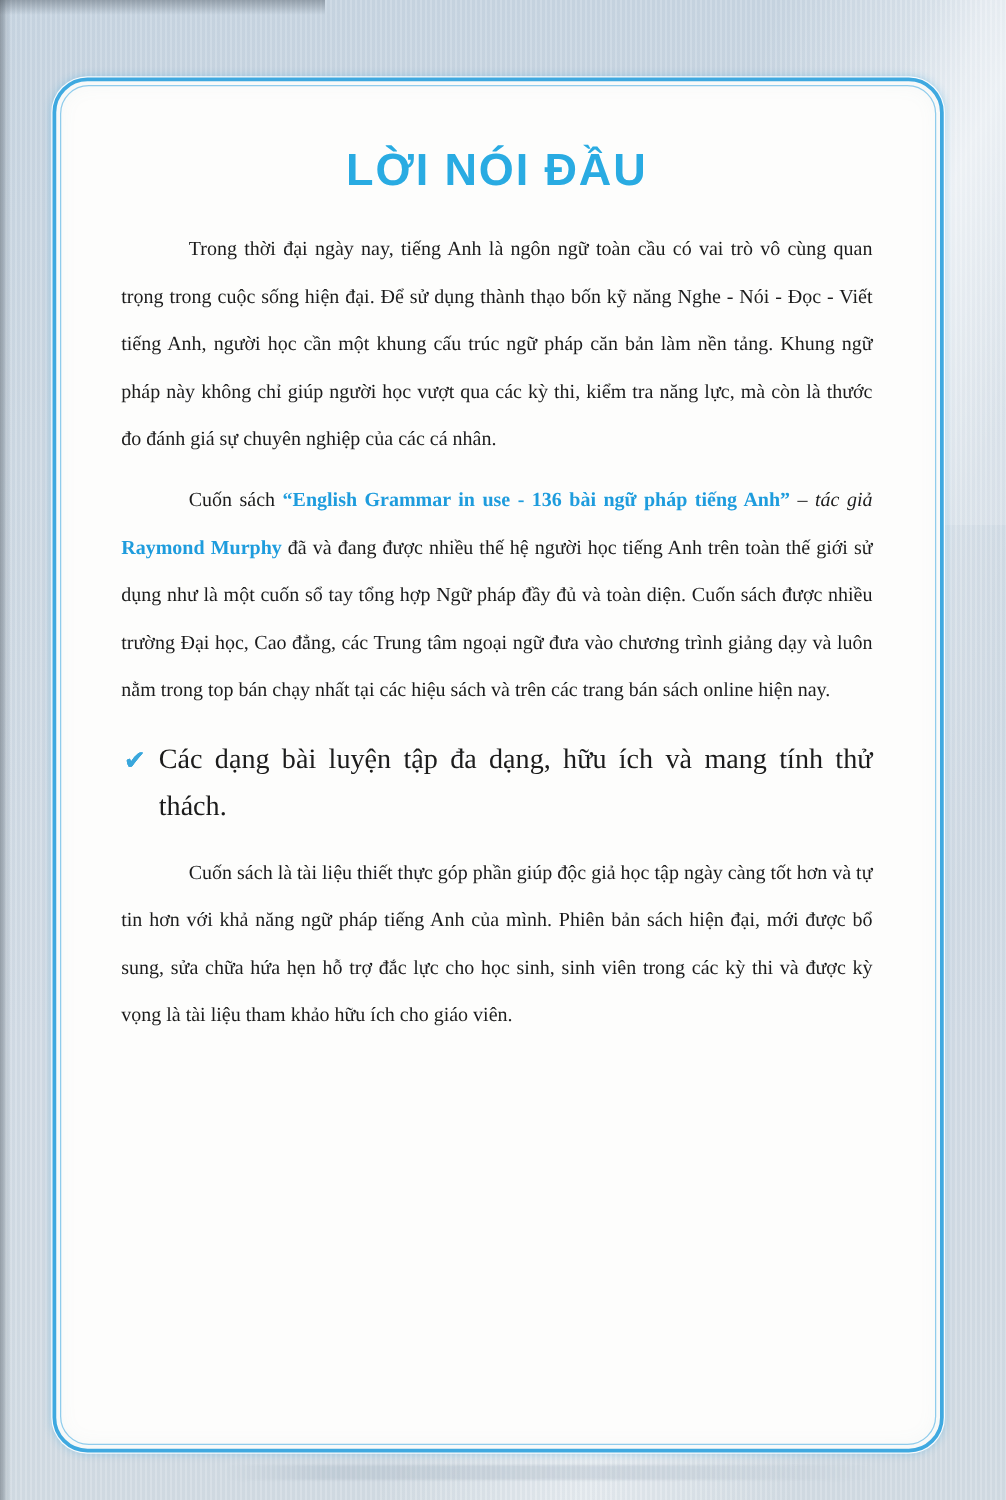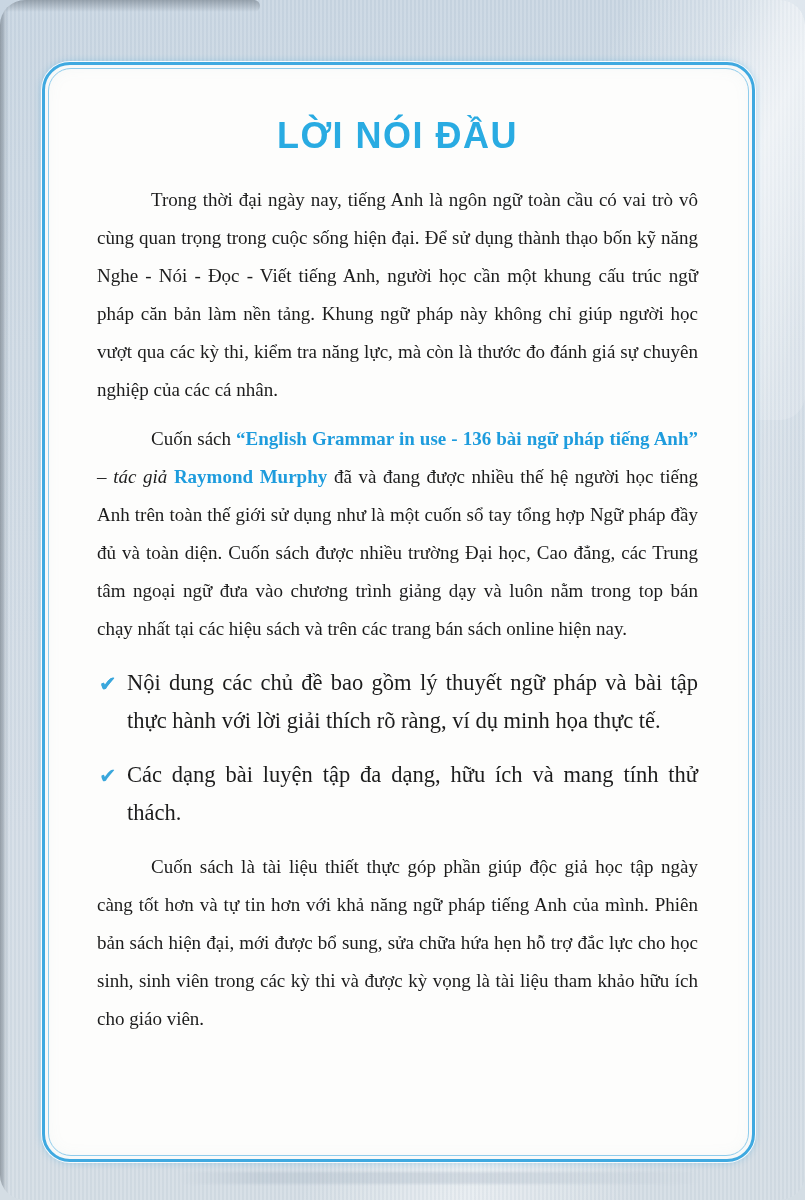"LỜI NÓI ĐẦU" * { border-radius: 25px -> none }
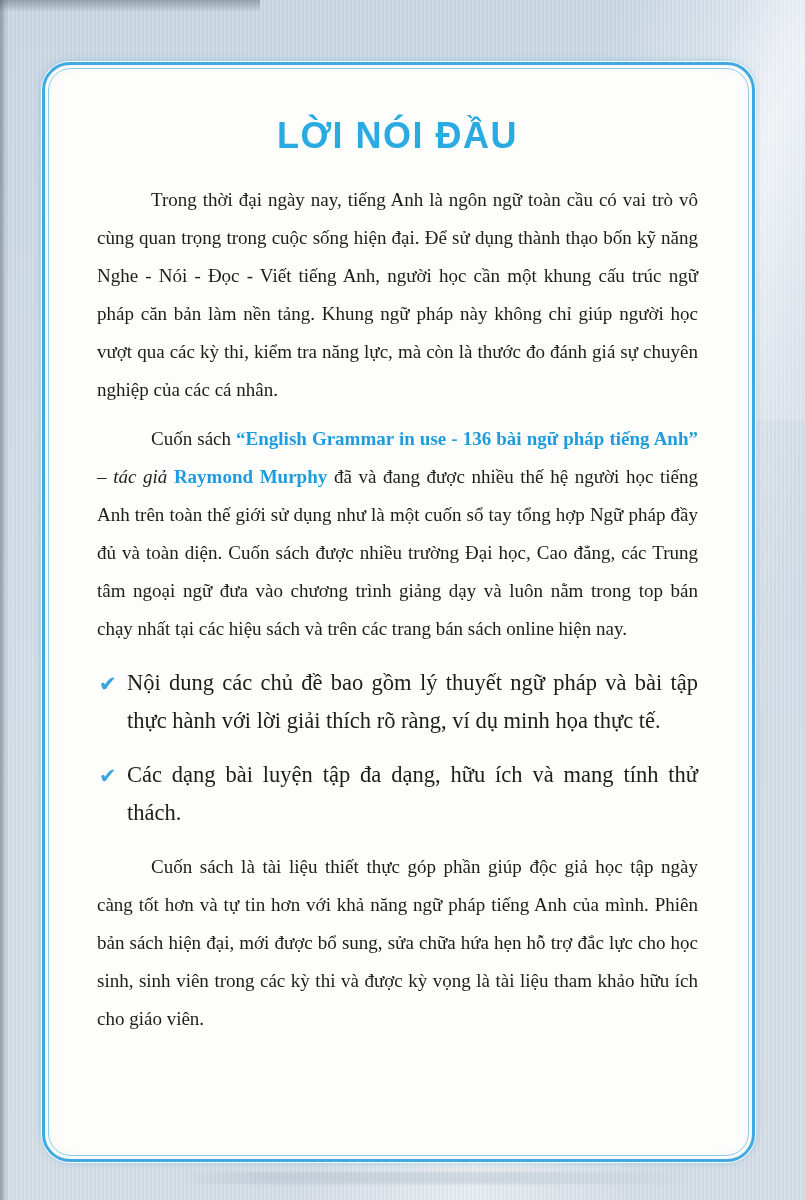"Trong thời đại ngày nay," .para { font-size: 19px -> 16px }
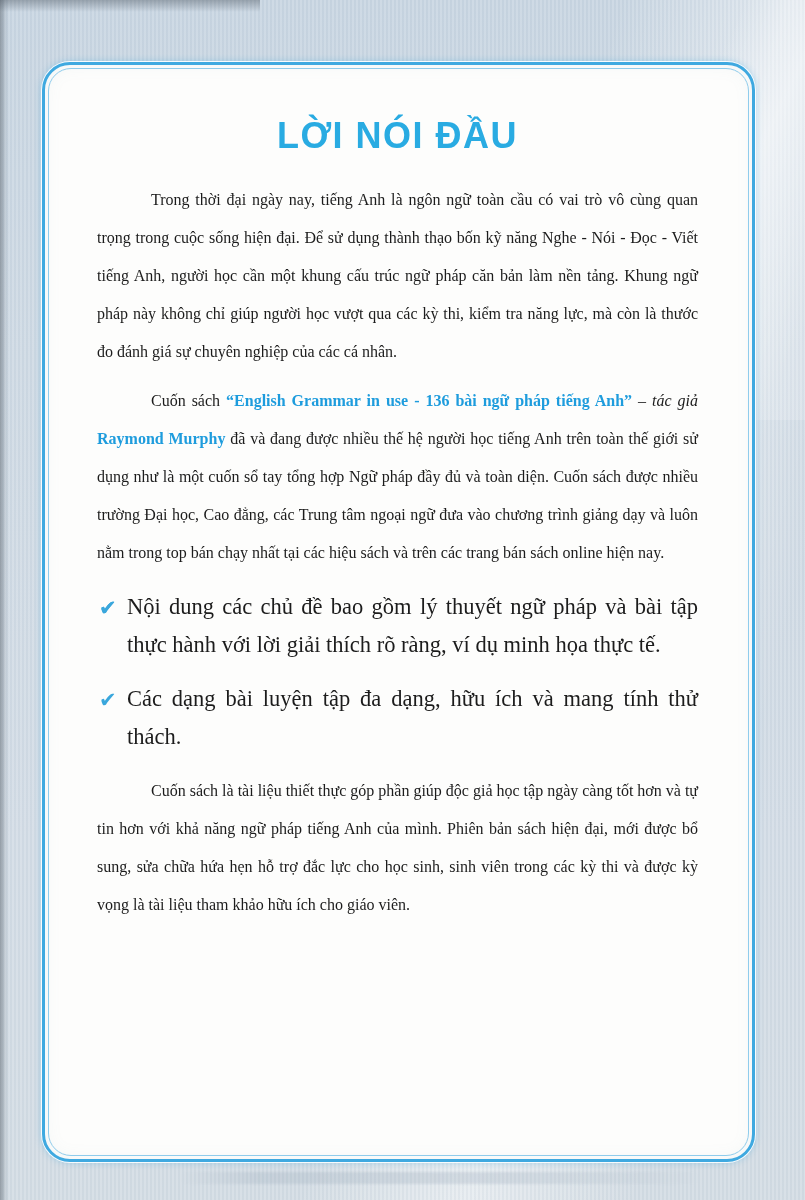"Nội dung các chủ đề" span { html: <span>Nội dung các chủ đề bao gồm lý thuyết ngữ pháp và bài tập thực hành với lời giải thích rõ ràng, ví dụ minh họa thực tế.</span> -> none }
